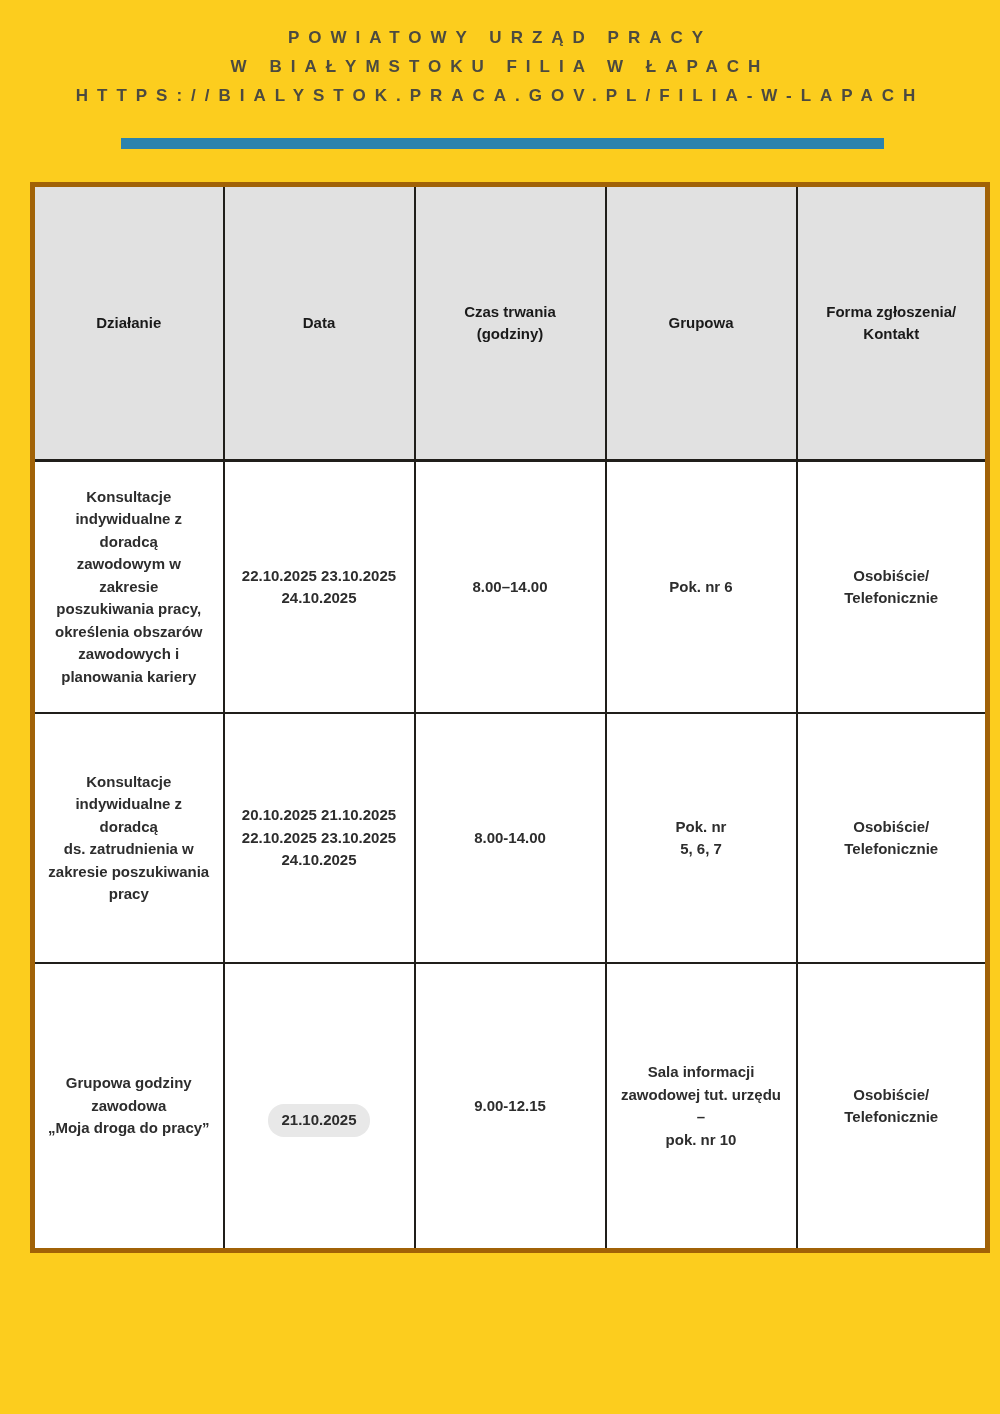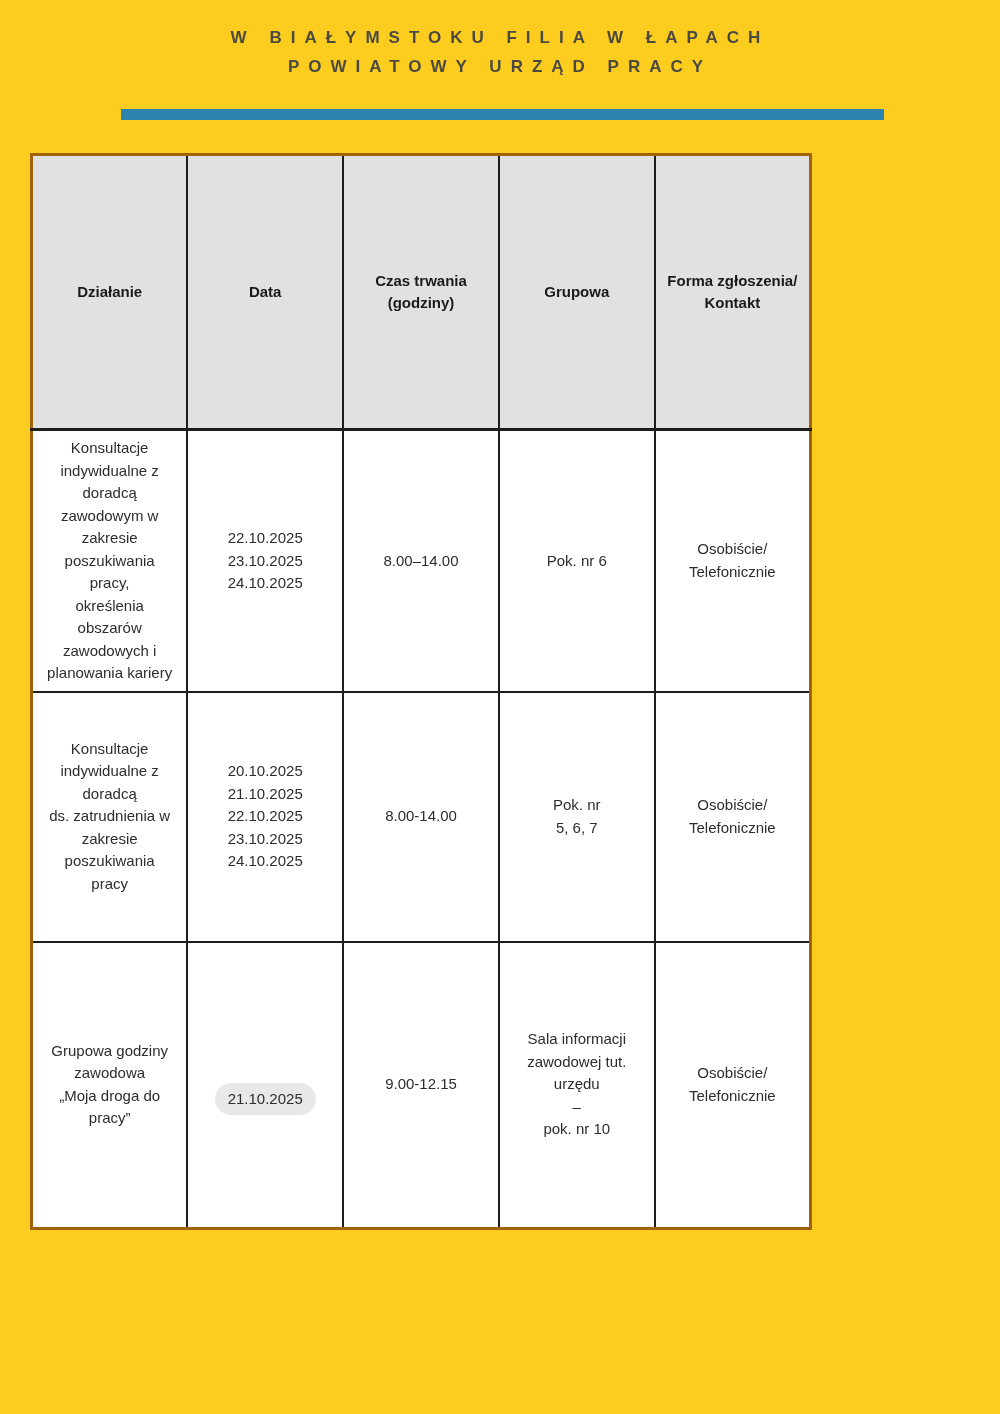"W BIAŁYMSTOKU FILIA W ŁAPACH" p.hline { order: before "POWIATOWY URZĄD PRACY" -> after "POWIATOWY URZĄD PRACY" }
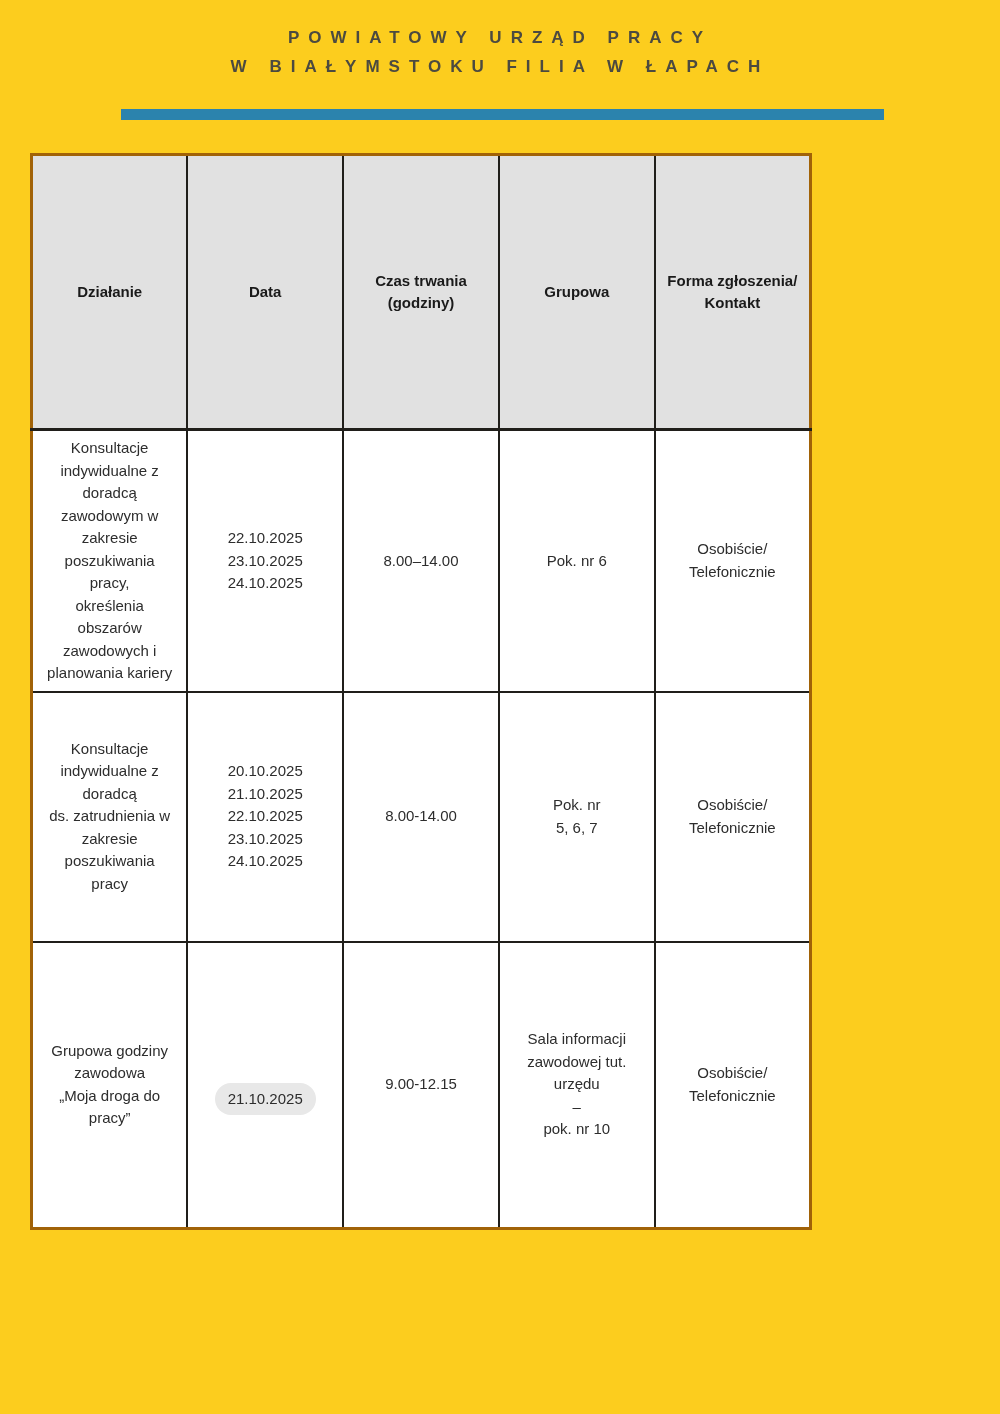"HTTPS://BIALYSTOK.PRACA.GOV.PL/FILIA-W-L" p.hline { html: none -> <p>HTTPS://BIALYSTOK.PRACA.GOV.PL/FILIA-W-LAPACH</p> }
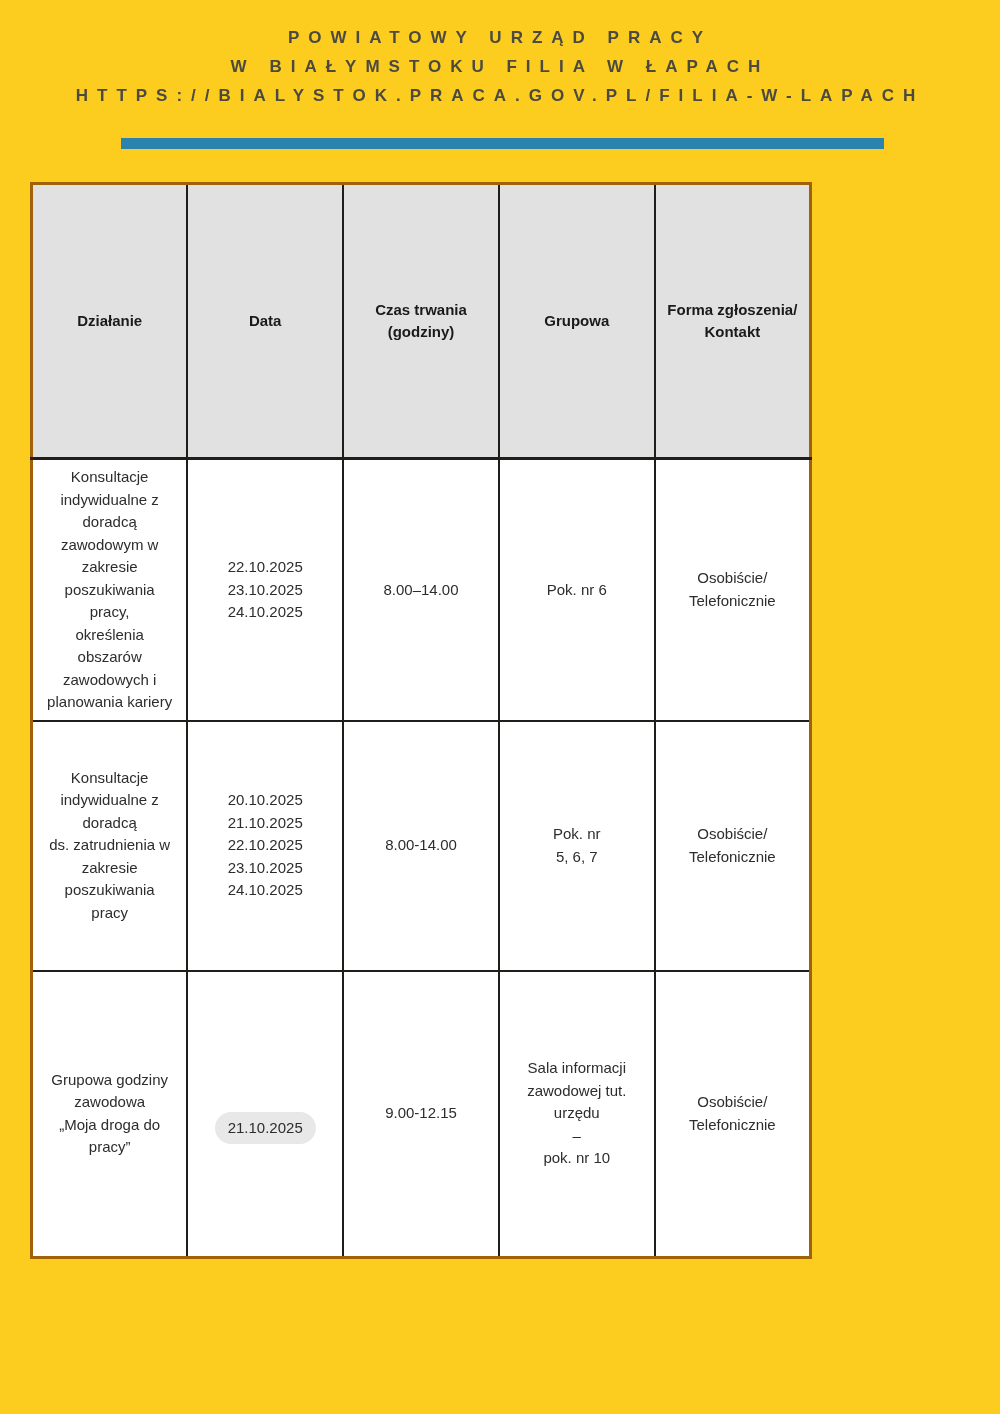"Działanie" table.schedule { border: 3px solid #a16207 -> 5px solid #a16207; width: 782px -> 960px }
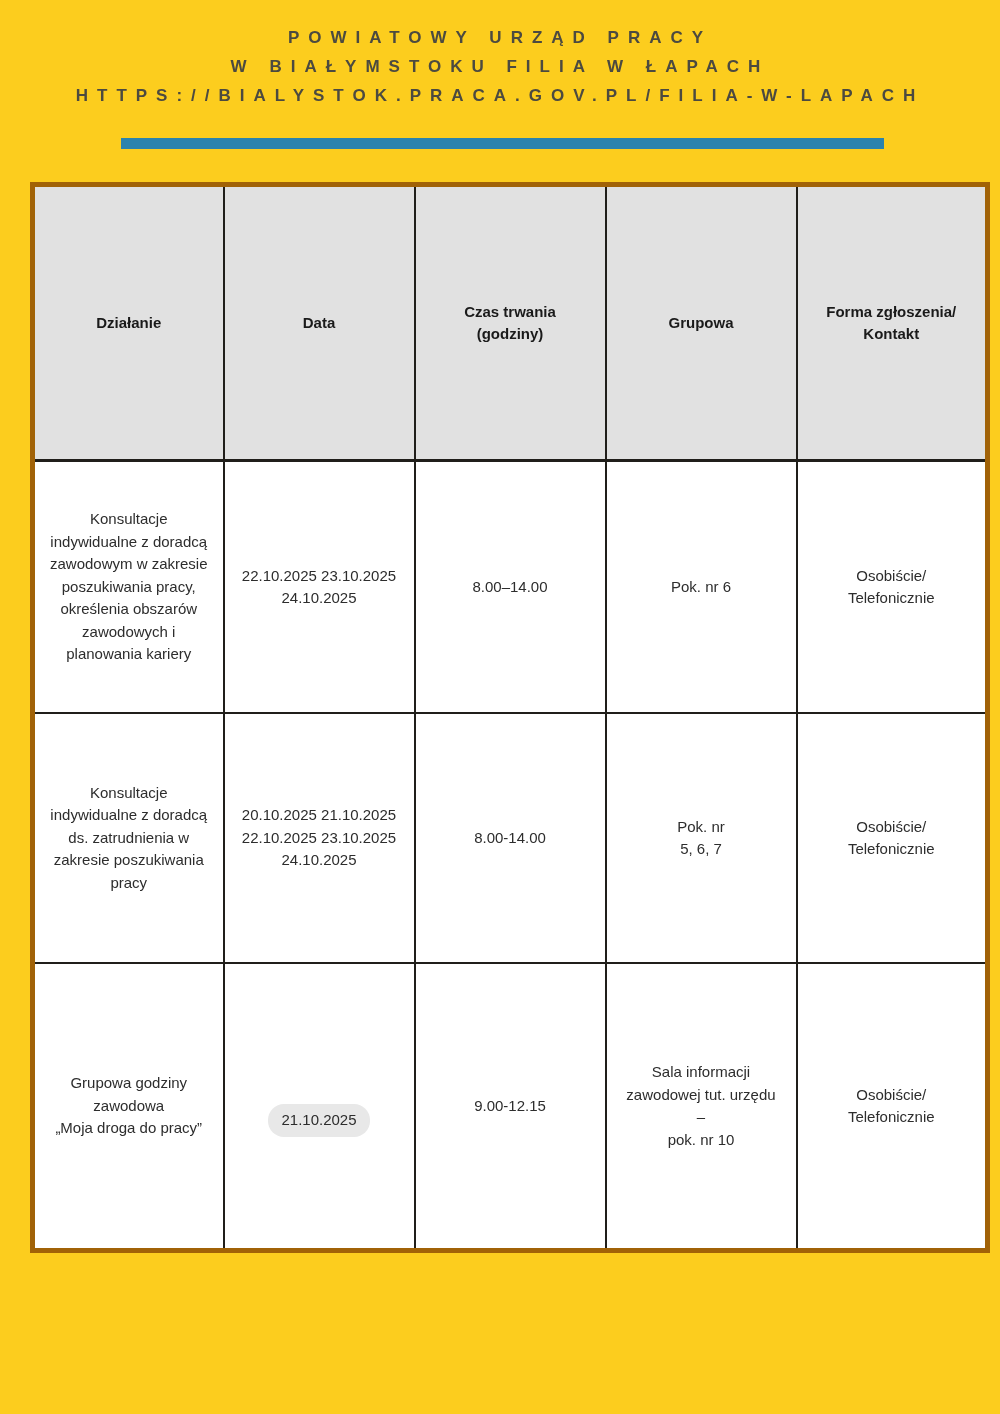"Konsultacje" table.schedule tbody td { font-weight: 400 -> 700 }
